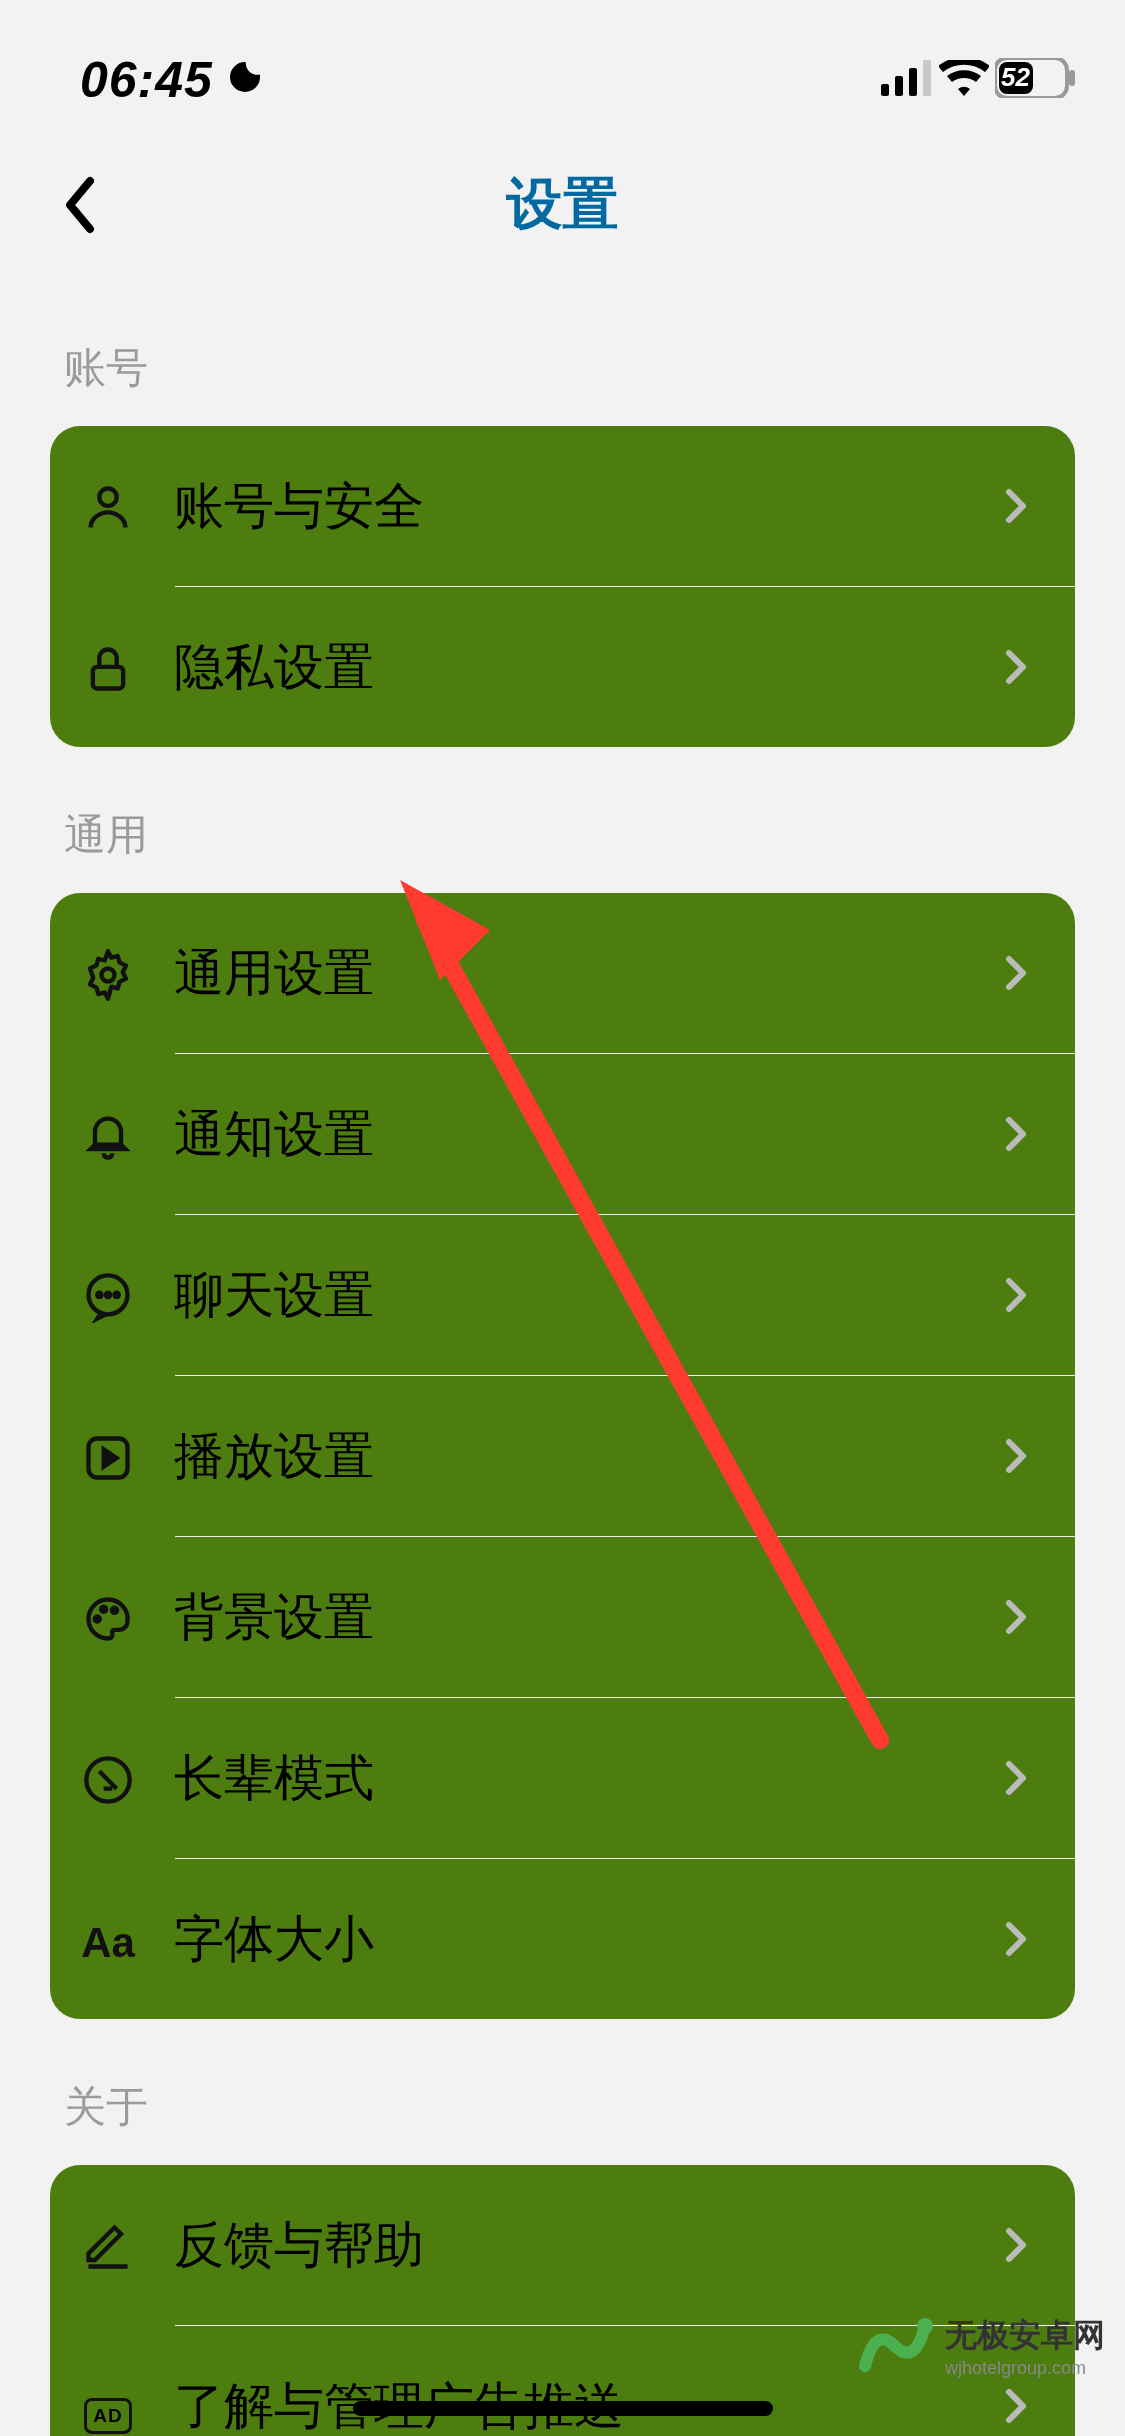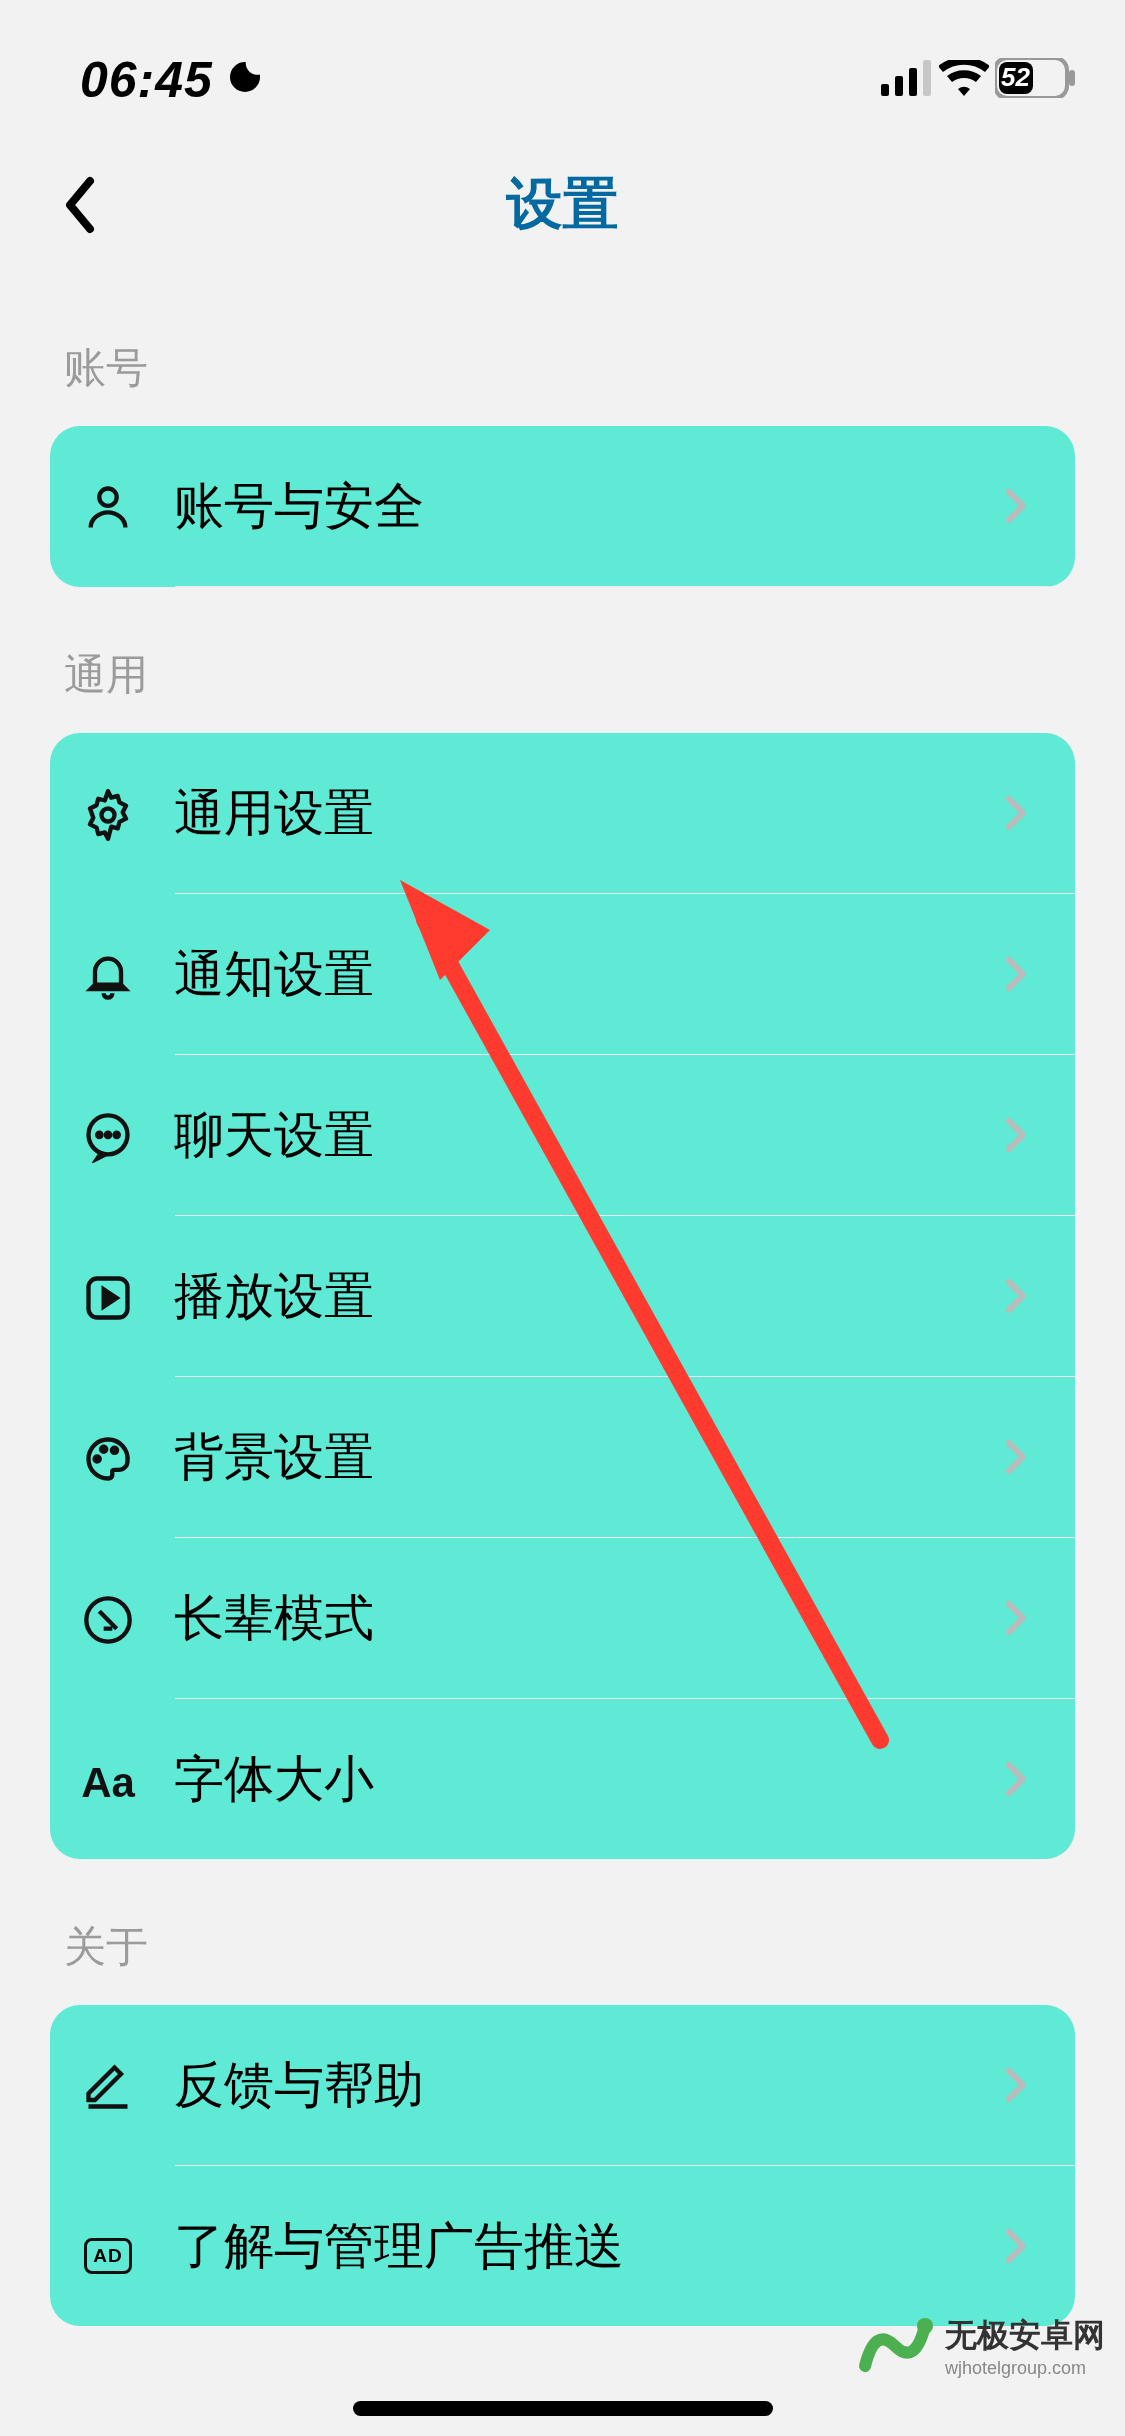"账号与安全" .card { background: #5eead4 -> #4d7c0f }
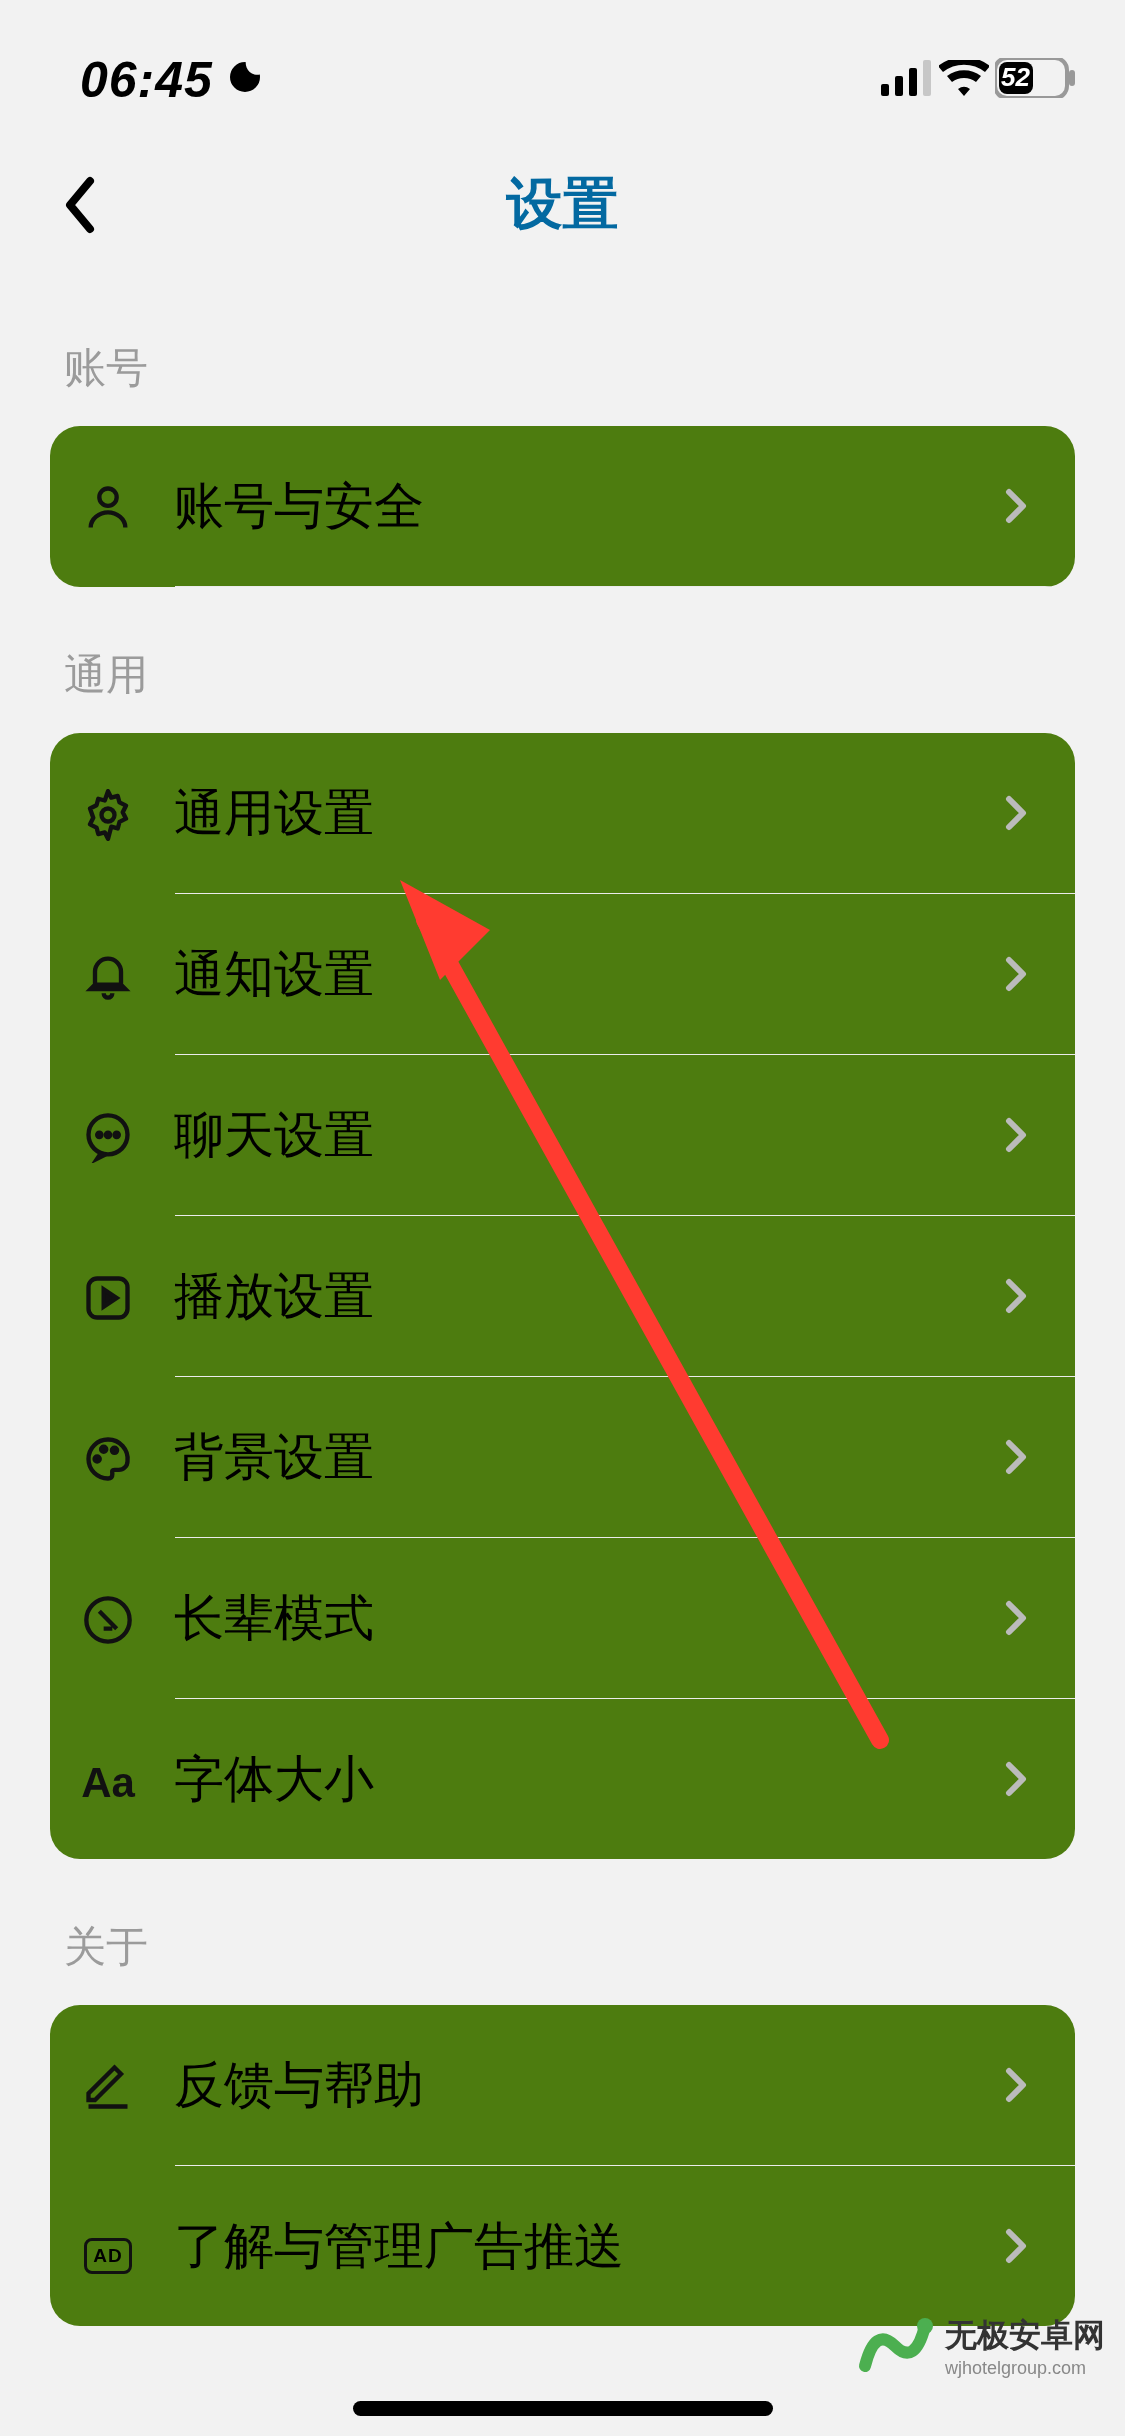"隐私设置" div.row { html: none -> <div> <div> <svg> <rect></rect> <path></path> </svg> </div> <div>隐私设置</div> <div> <svg> <polyline></polyline> </svg> </div> </div> }
